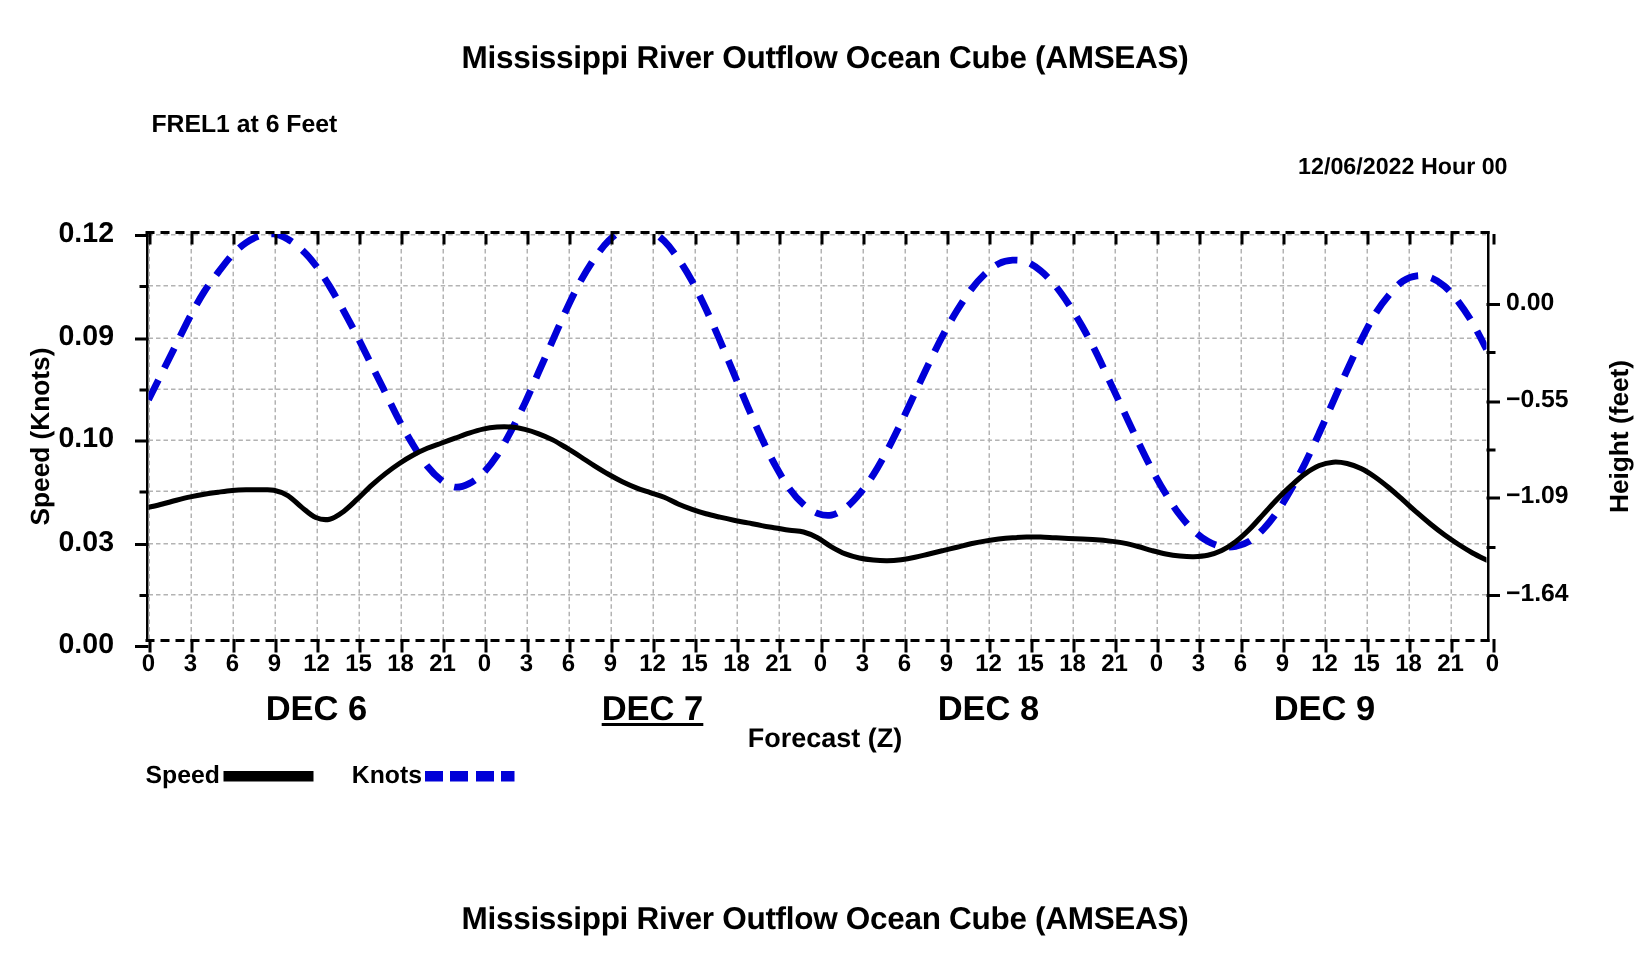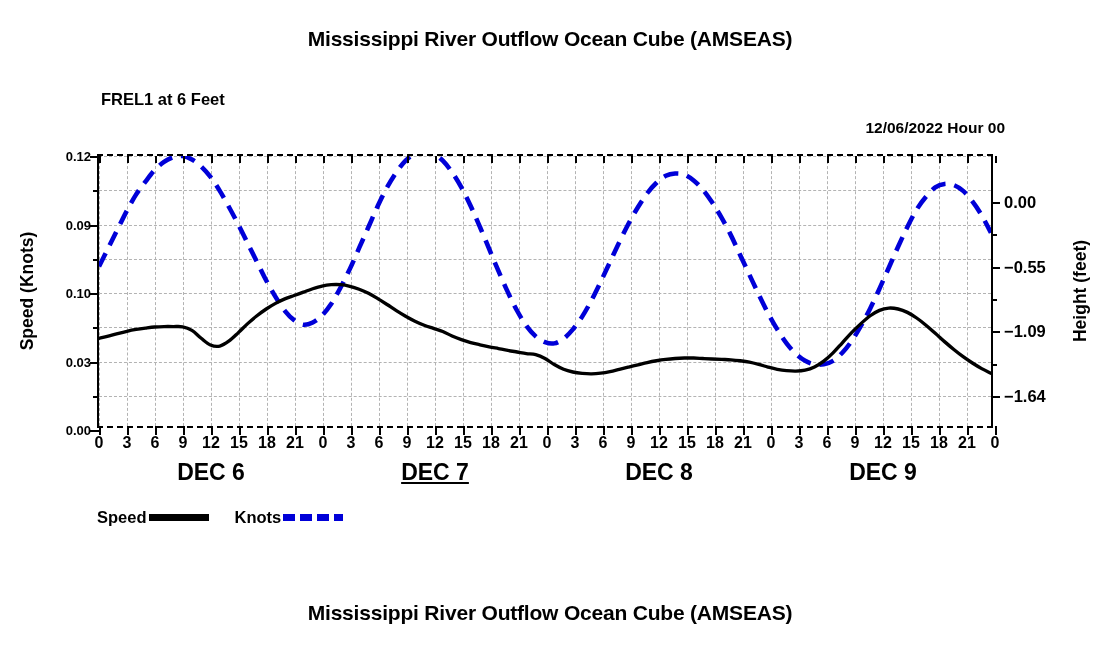"FREL1 at 6 Feet" .hdr-text { margin-top: 16px -> none }
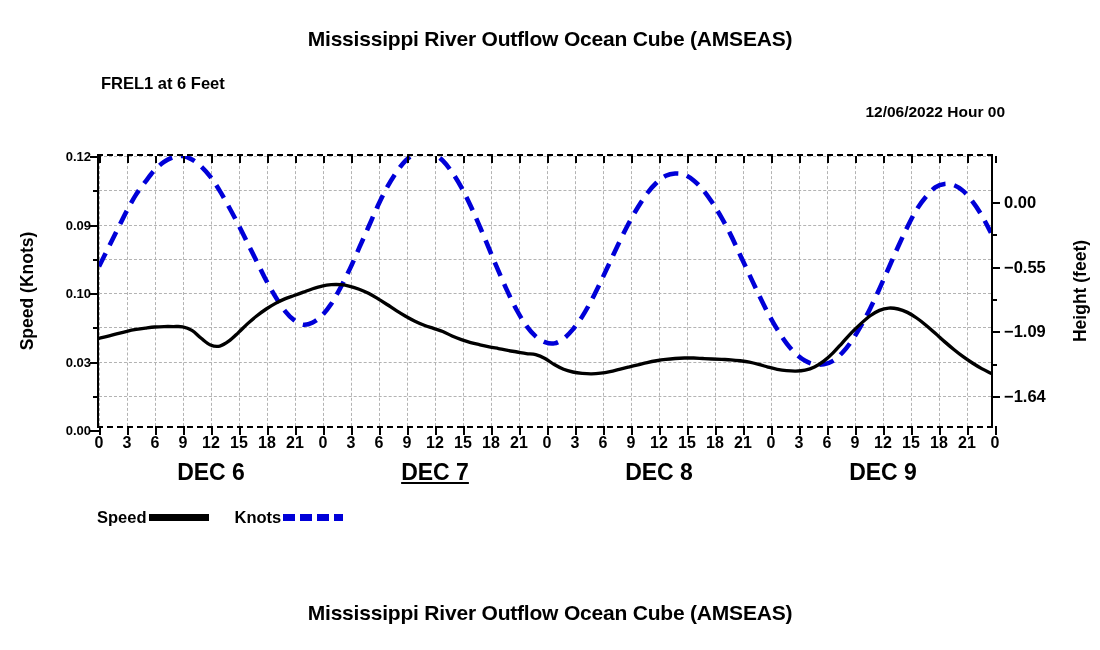"0.12" .ylabel-left { font-size: 13px -> 19px; margin-right: 8px -> 23px }
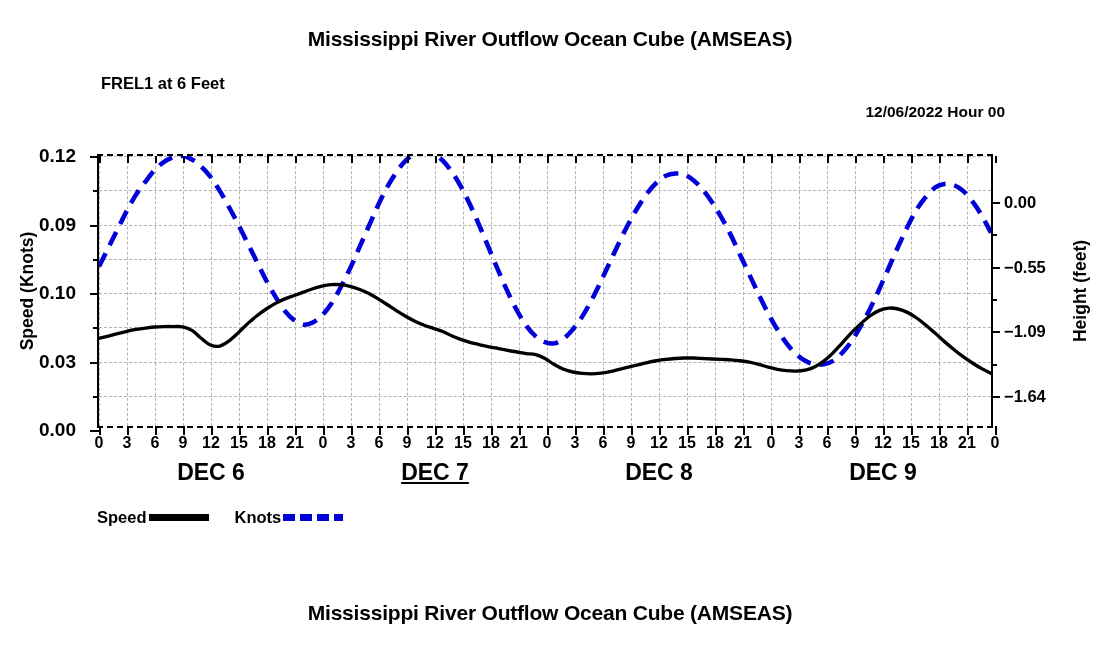"Forecast (Z)" div.abs { html: none -> <div>Forecast (Z)</div> }
